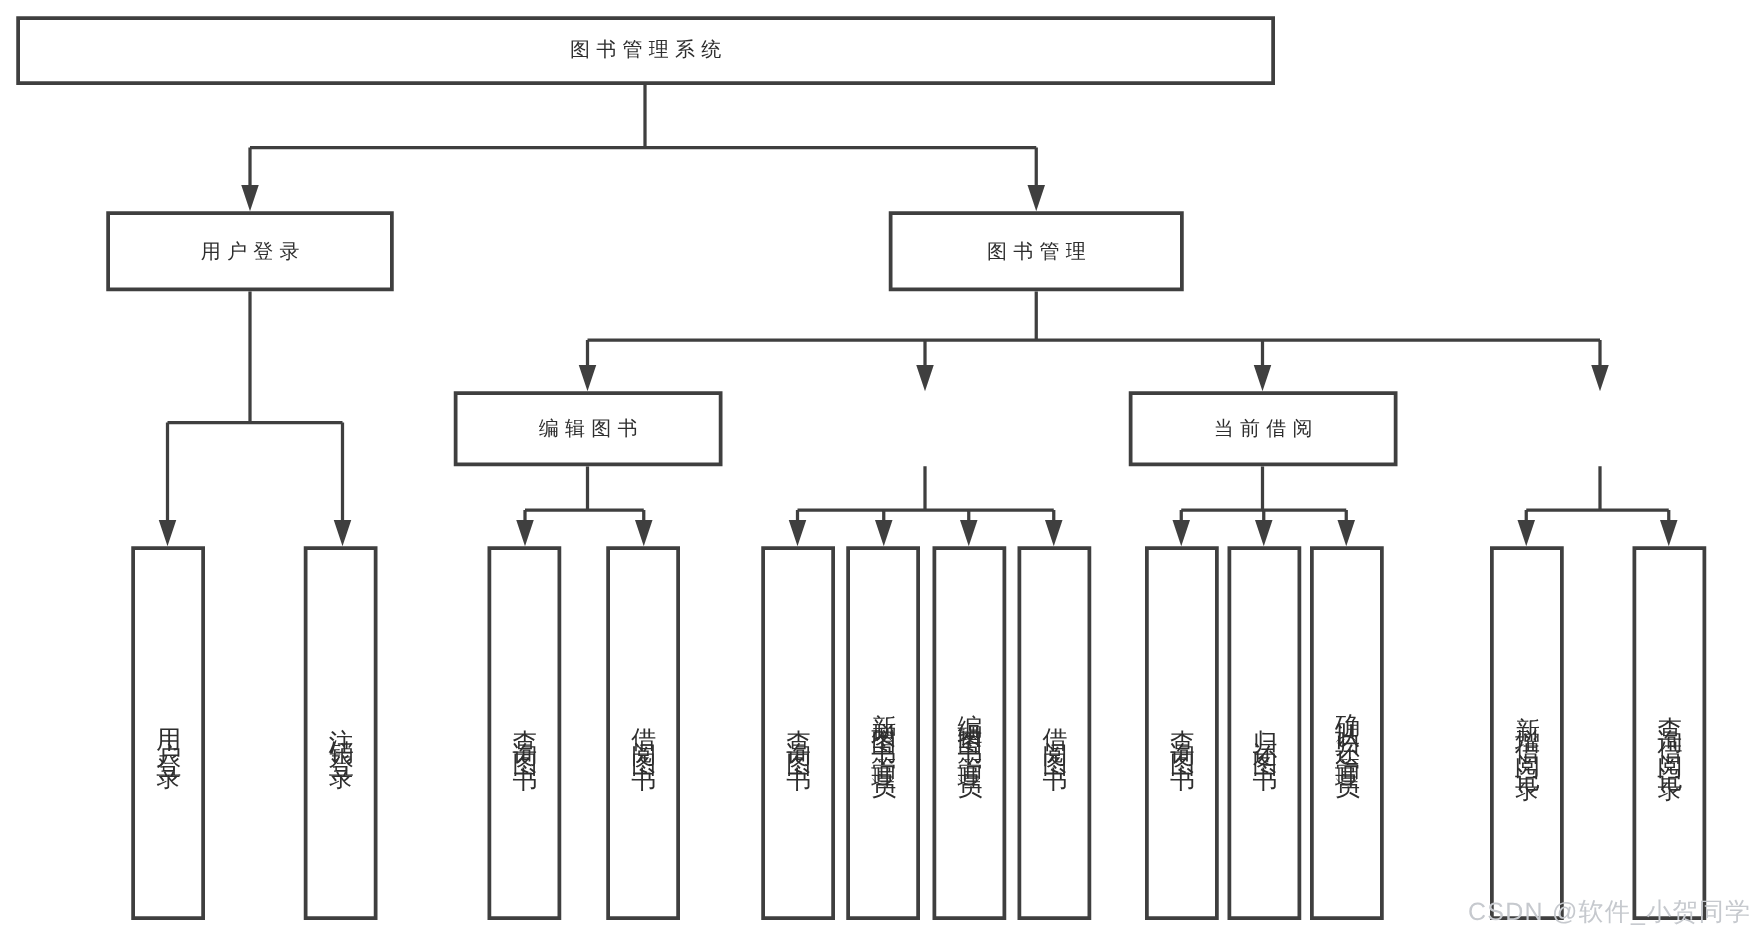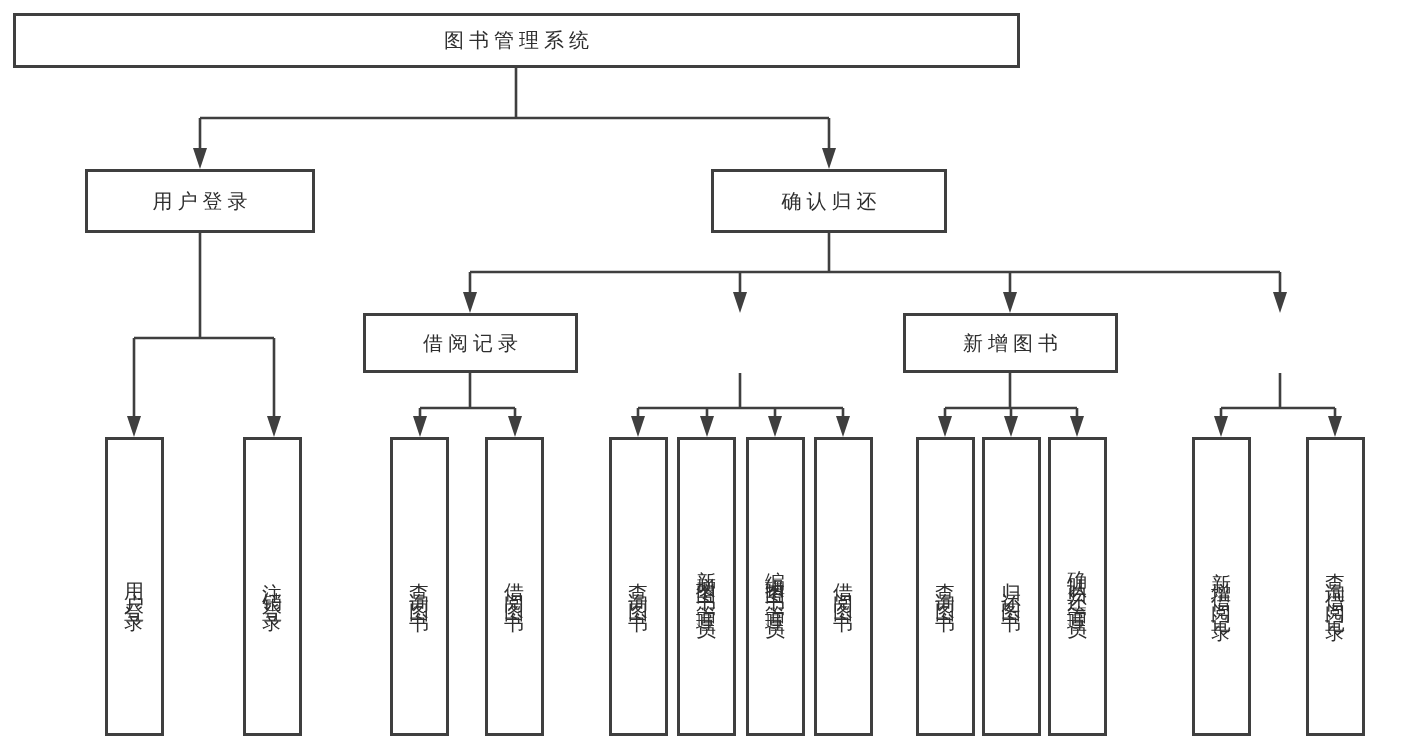"图书管理系统" .h-label { font-size: 20px -> 16px }
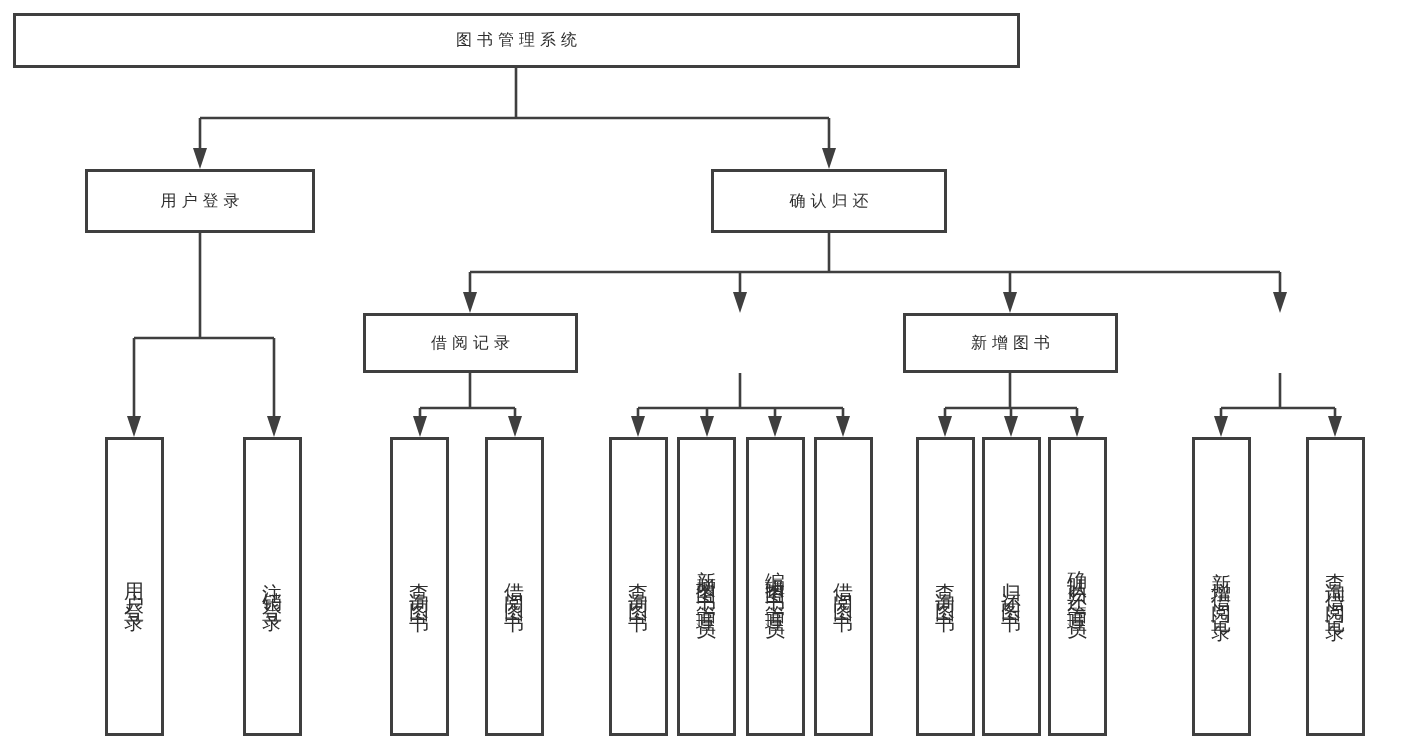"确认归还" span.h-label { text: 确认归还 -> 图书管理 }
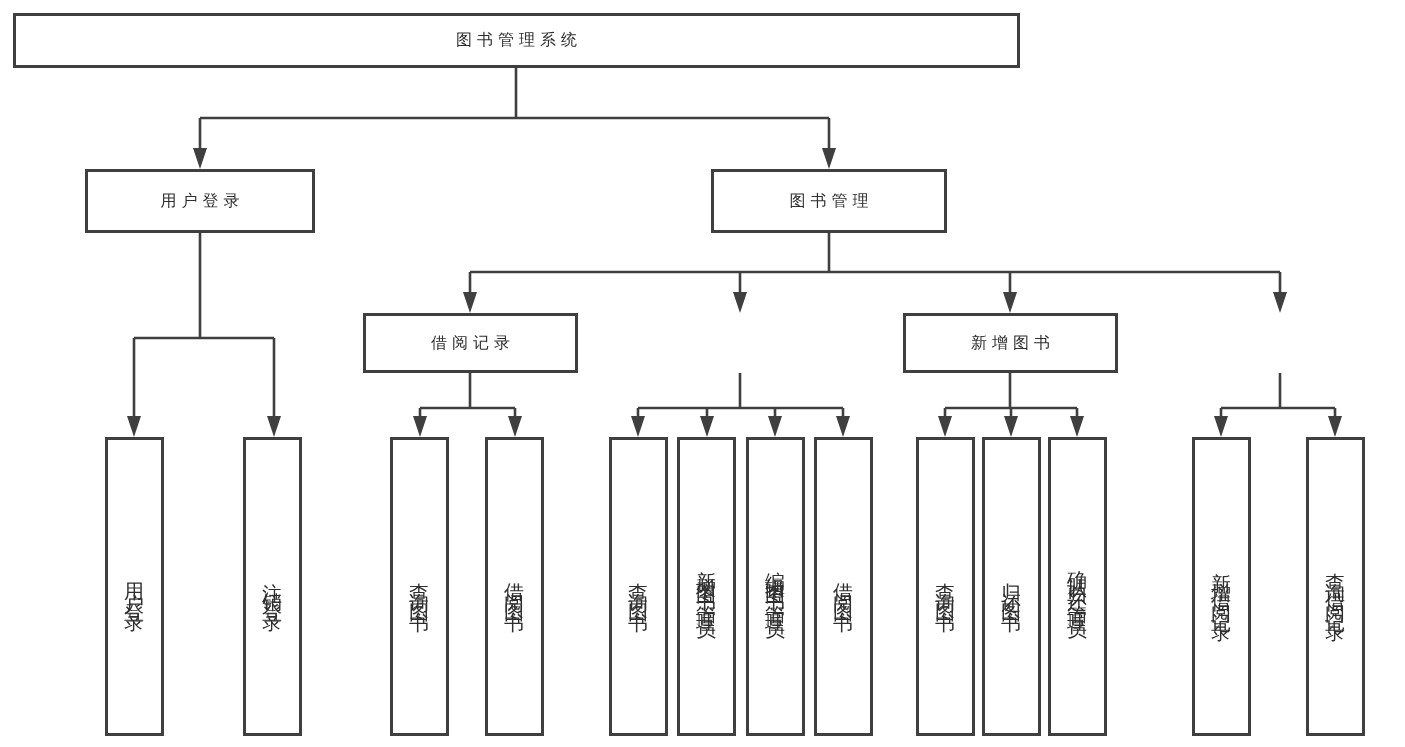"借阅记录" span.h-label { text: 借阅记录 -> 编辑图书 }
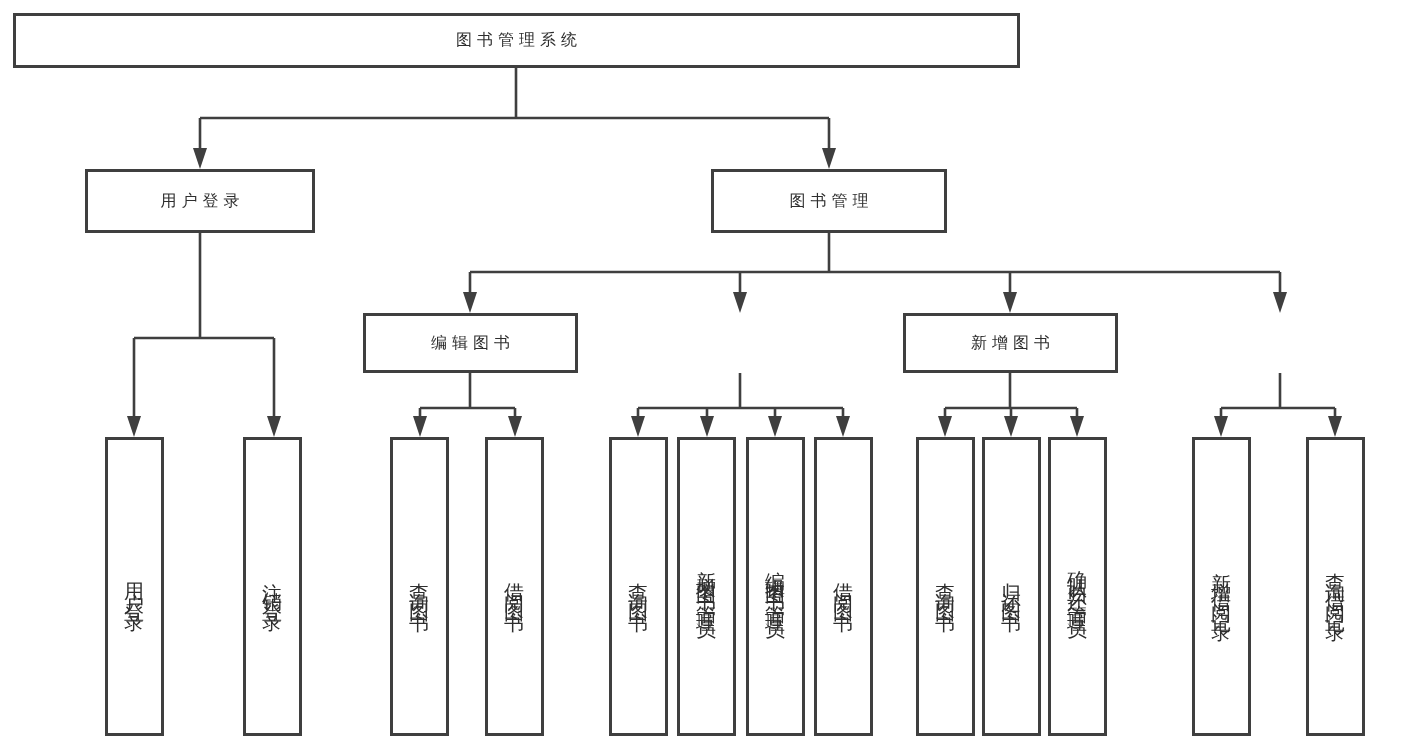"新增图书" span.h-label { text: 新增图书 -> 当前借阅 }
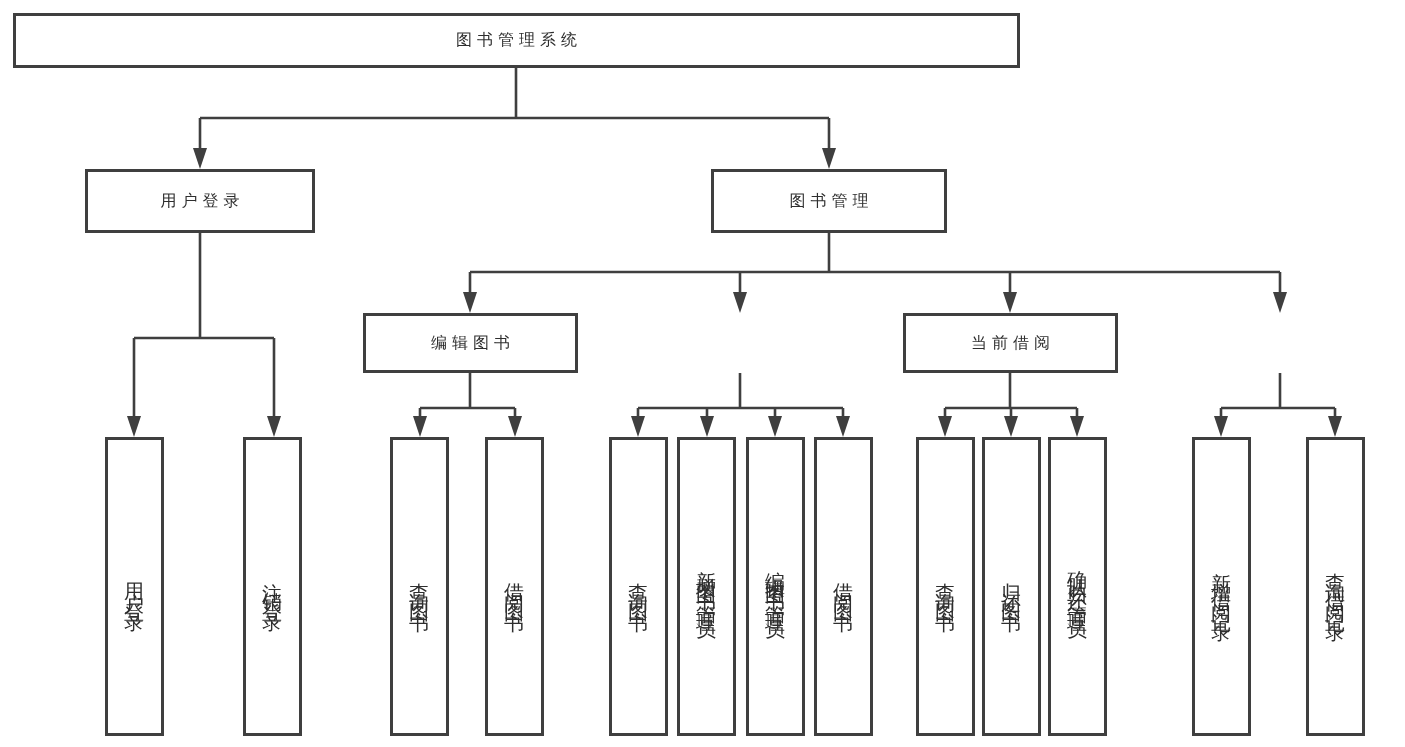"CSDN @软件_小贺同学" div.watermark { html: none -> <div>CSDN @软件_小贺同学</div> }
